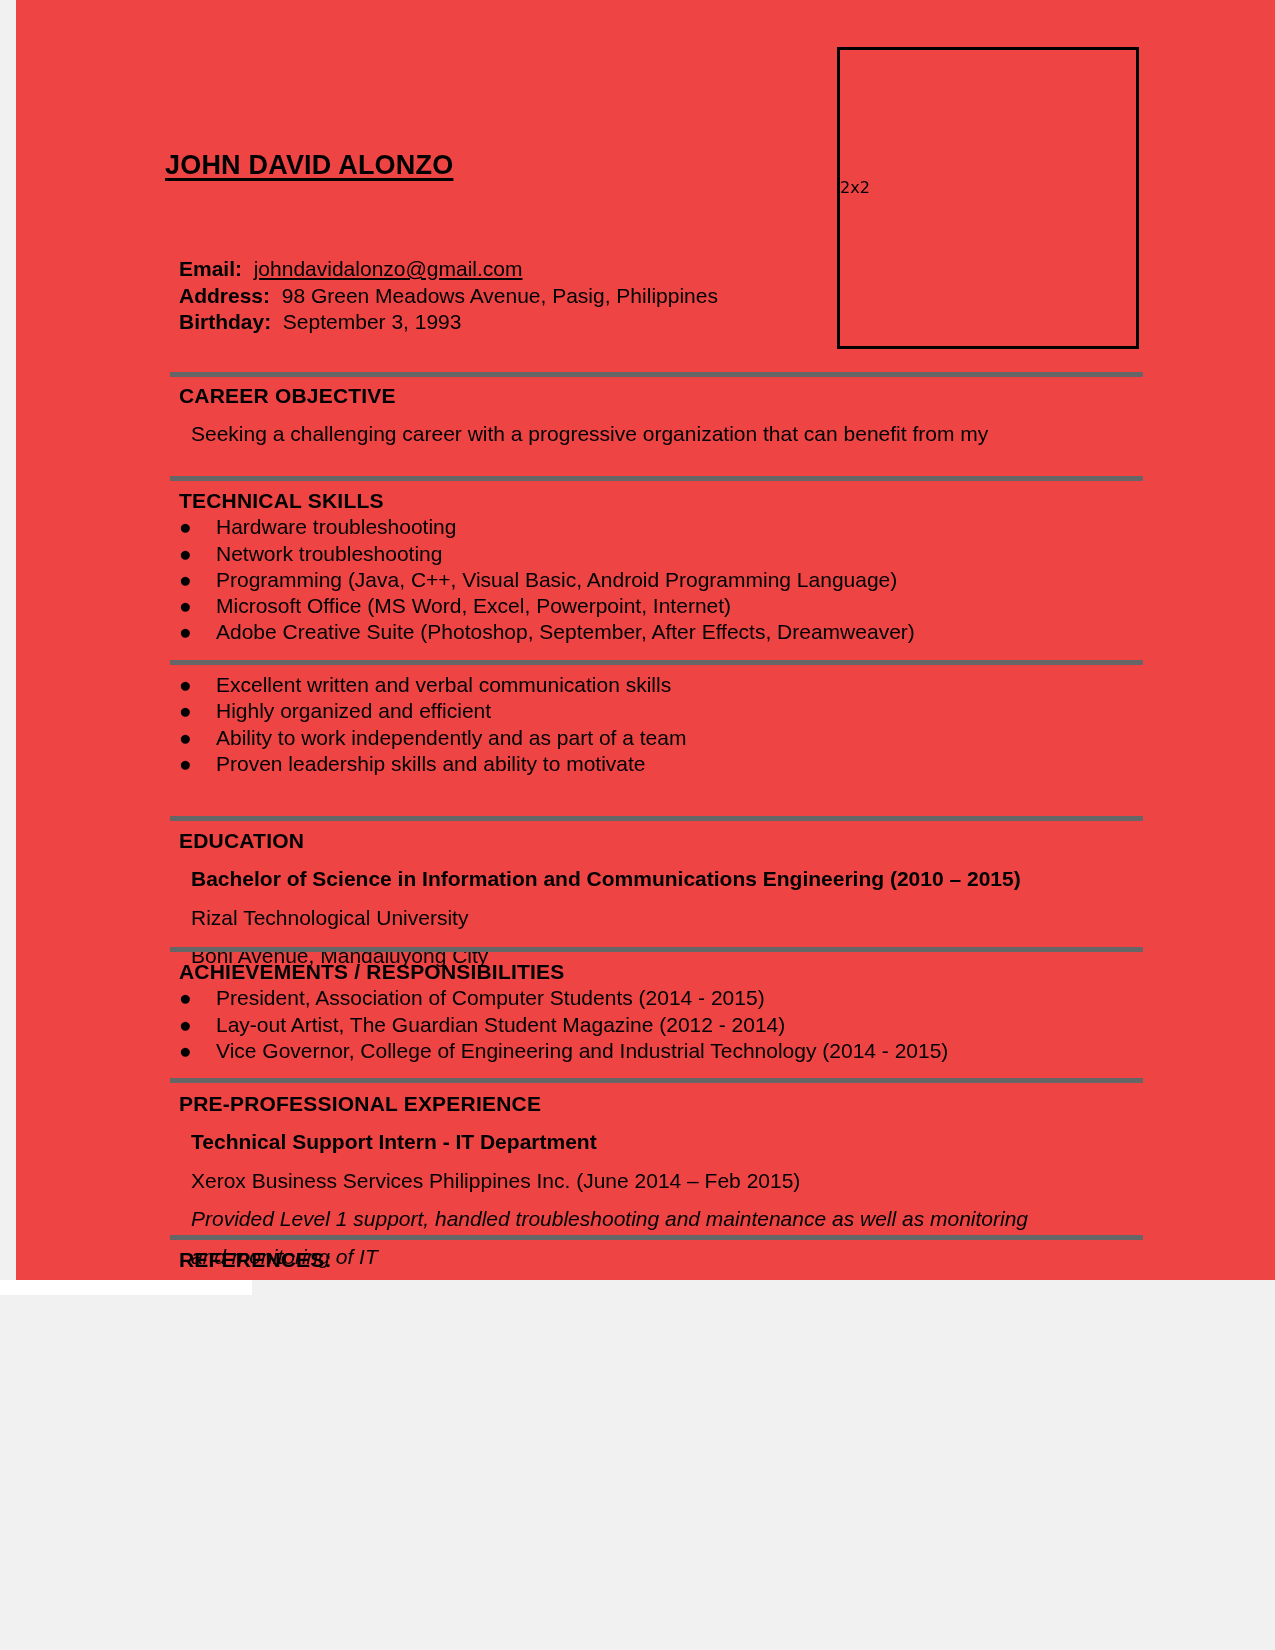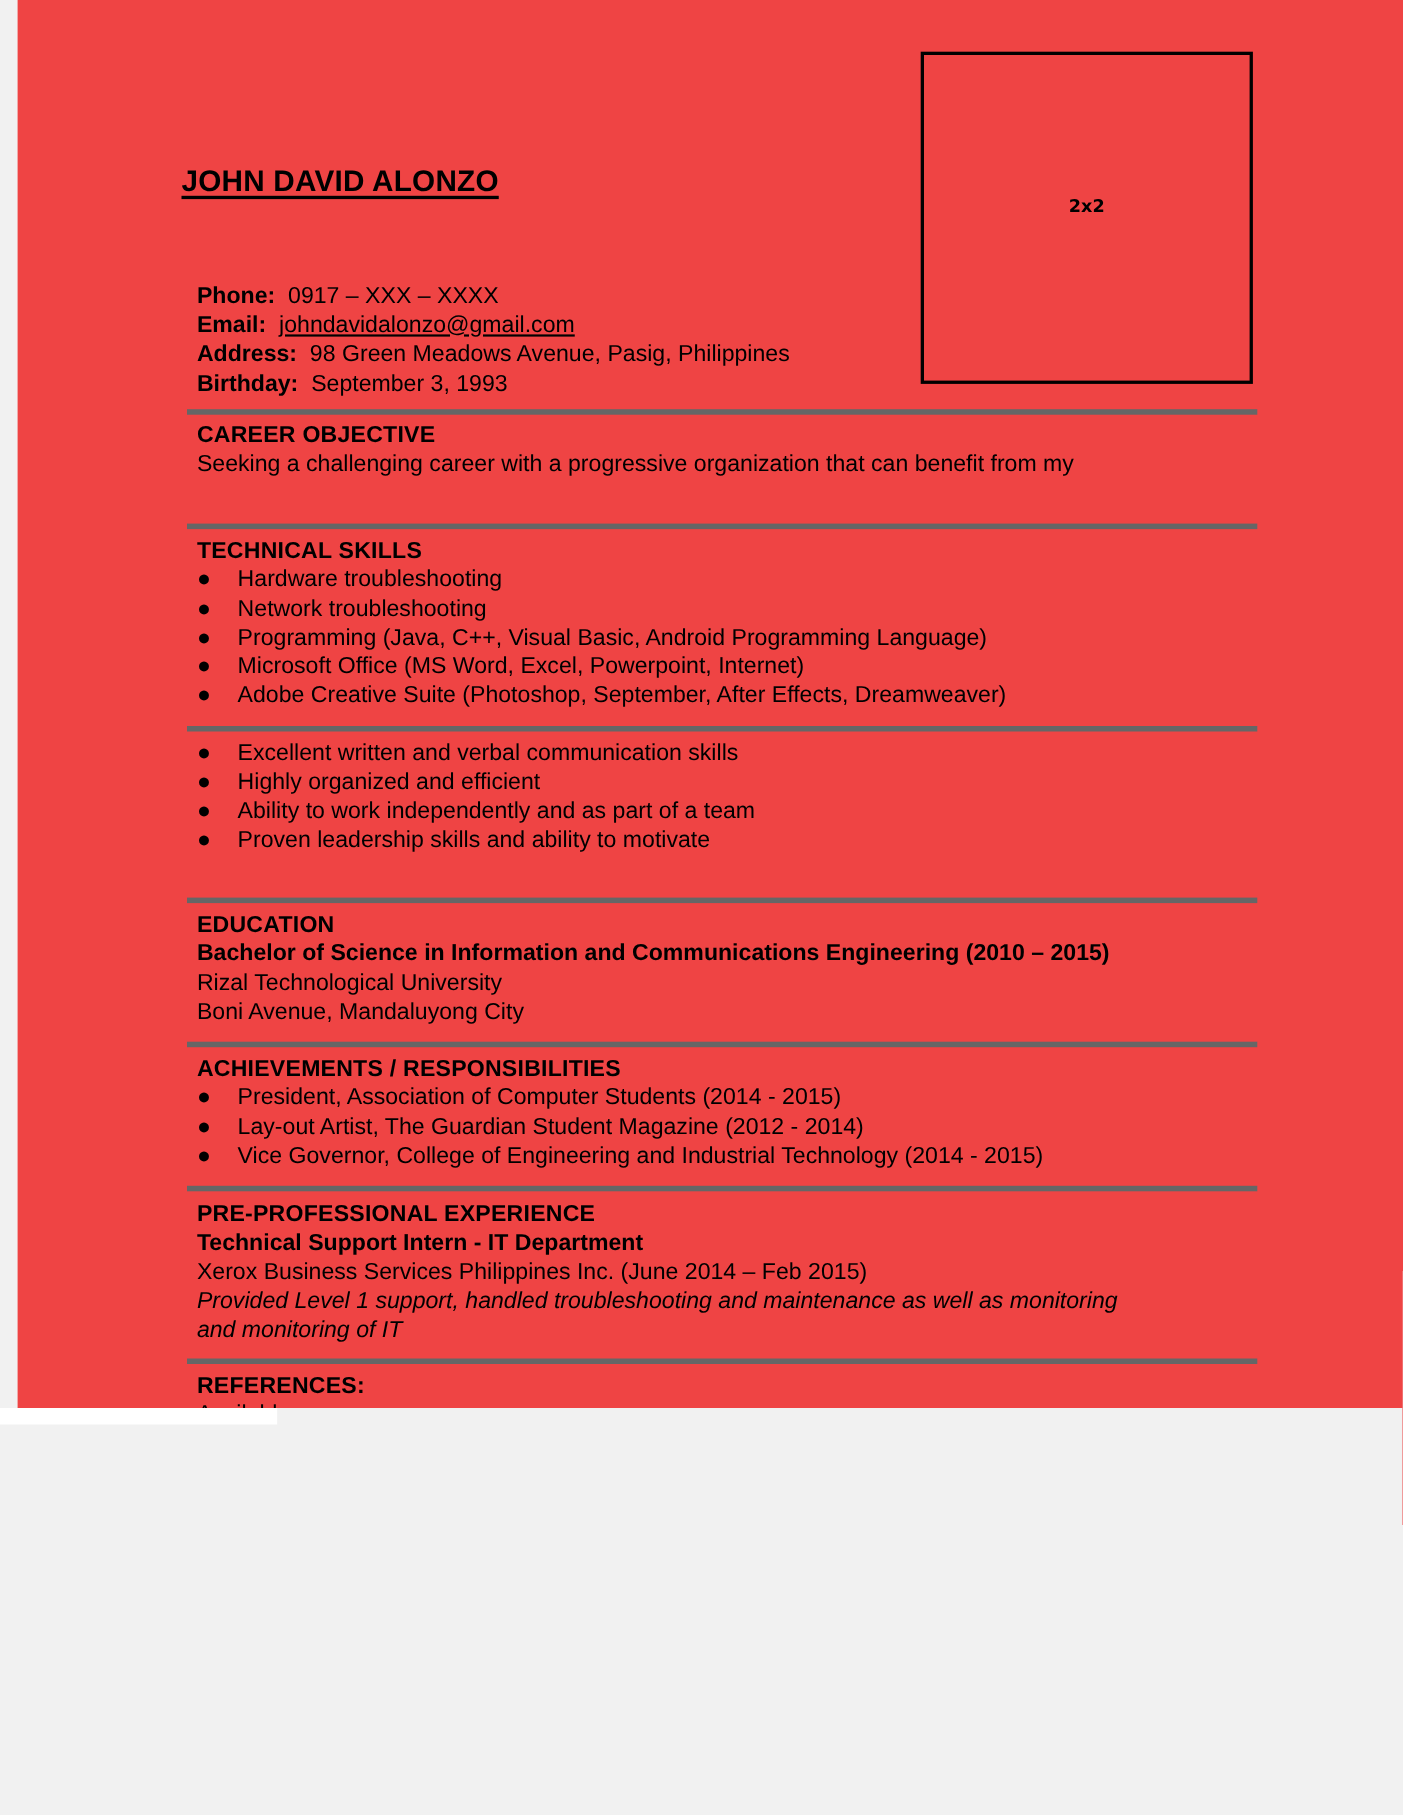"2x2" .photo span { font-weight: bold -> none; text-align: center -> left }
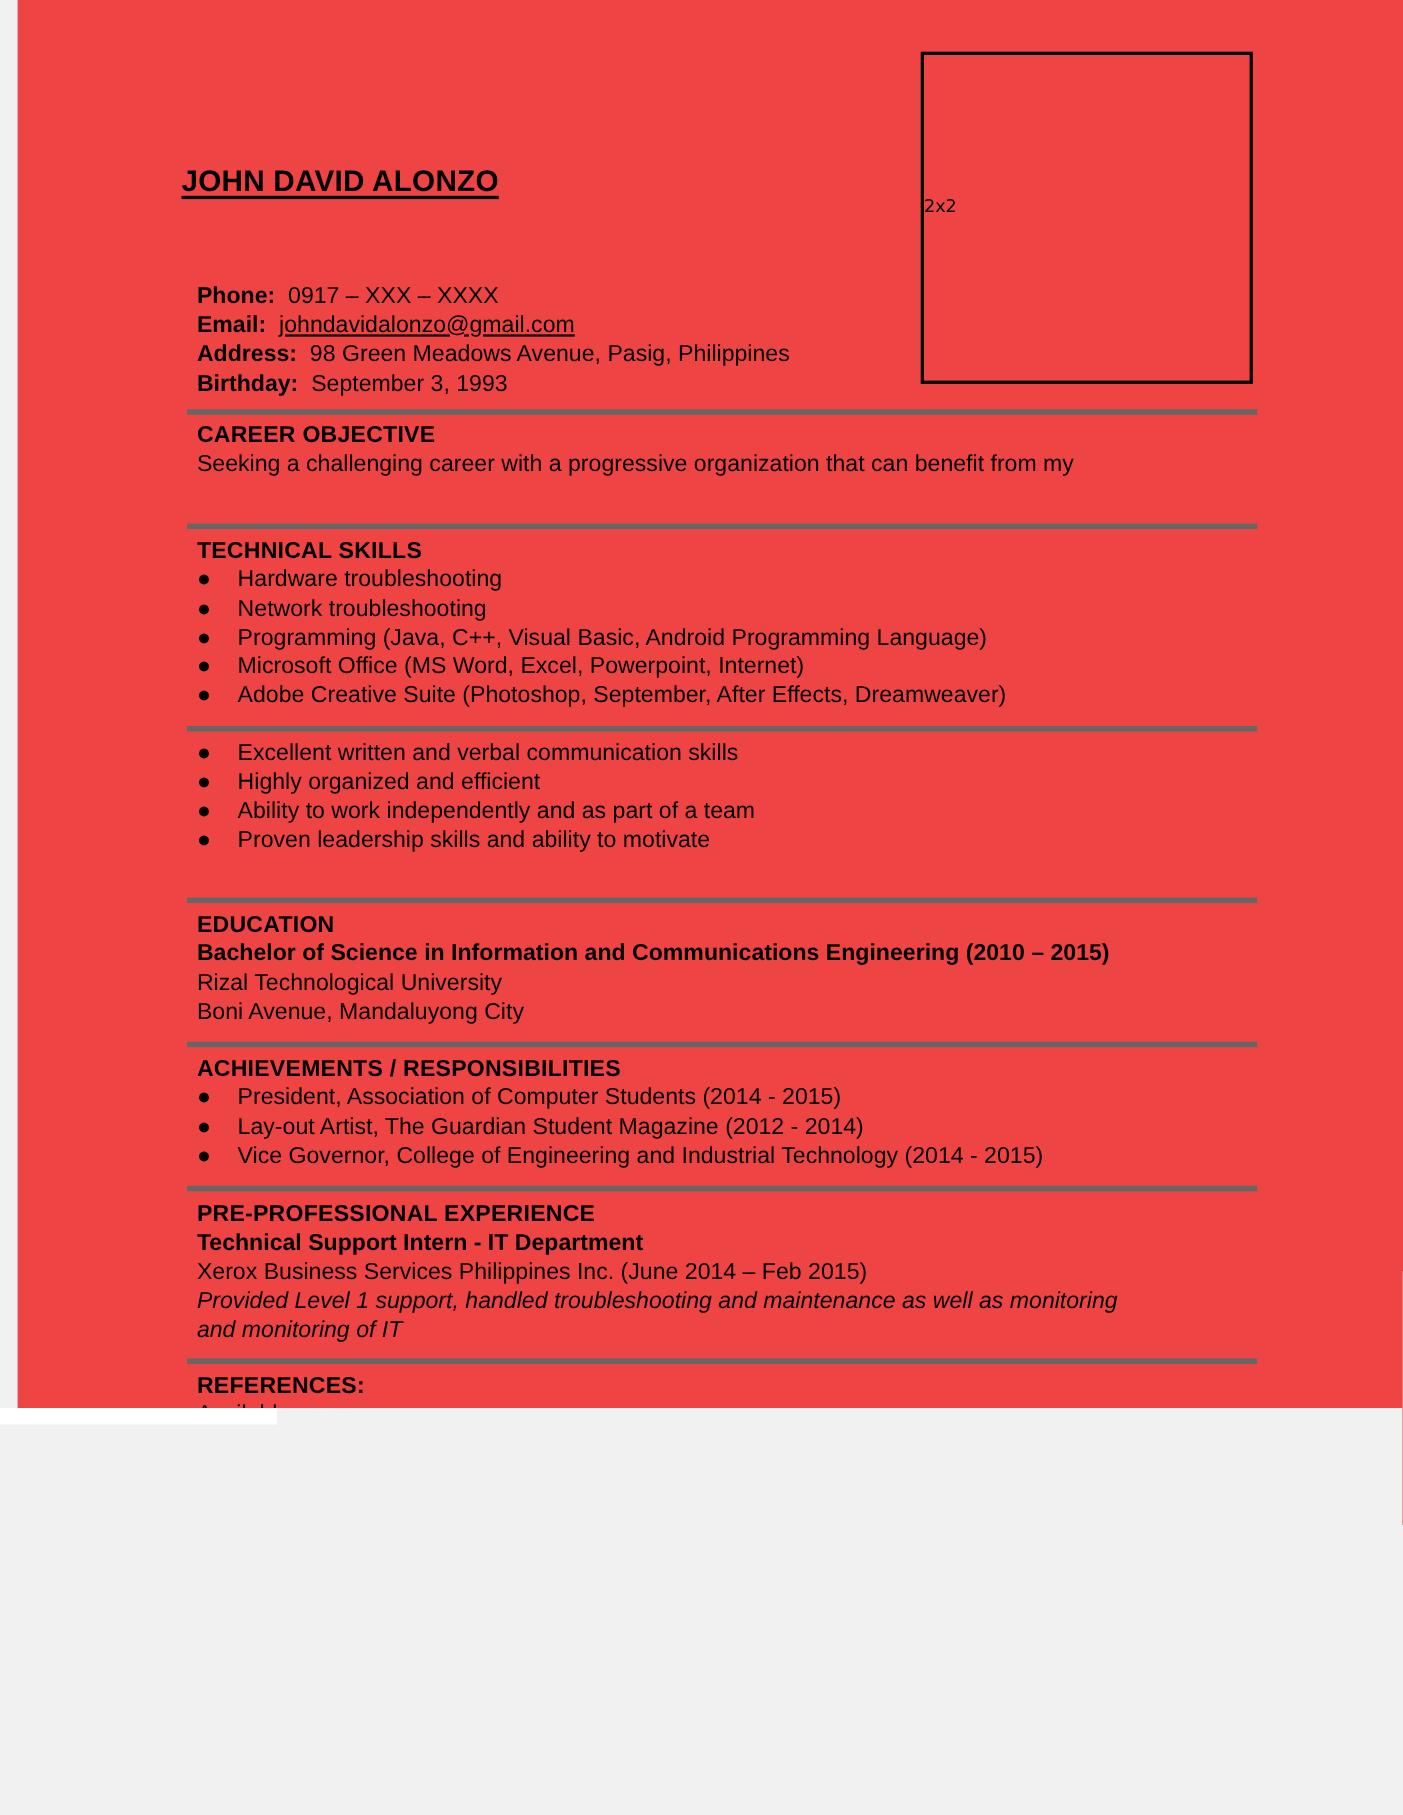"Phone: 0917 – XXX –" div.row { html: <div> <b>Phone:</b>&nbsp; <span>0917 – XXX – XXXX</span> </div> -> none }
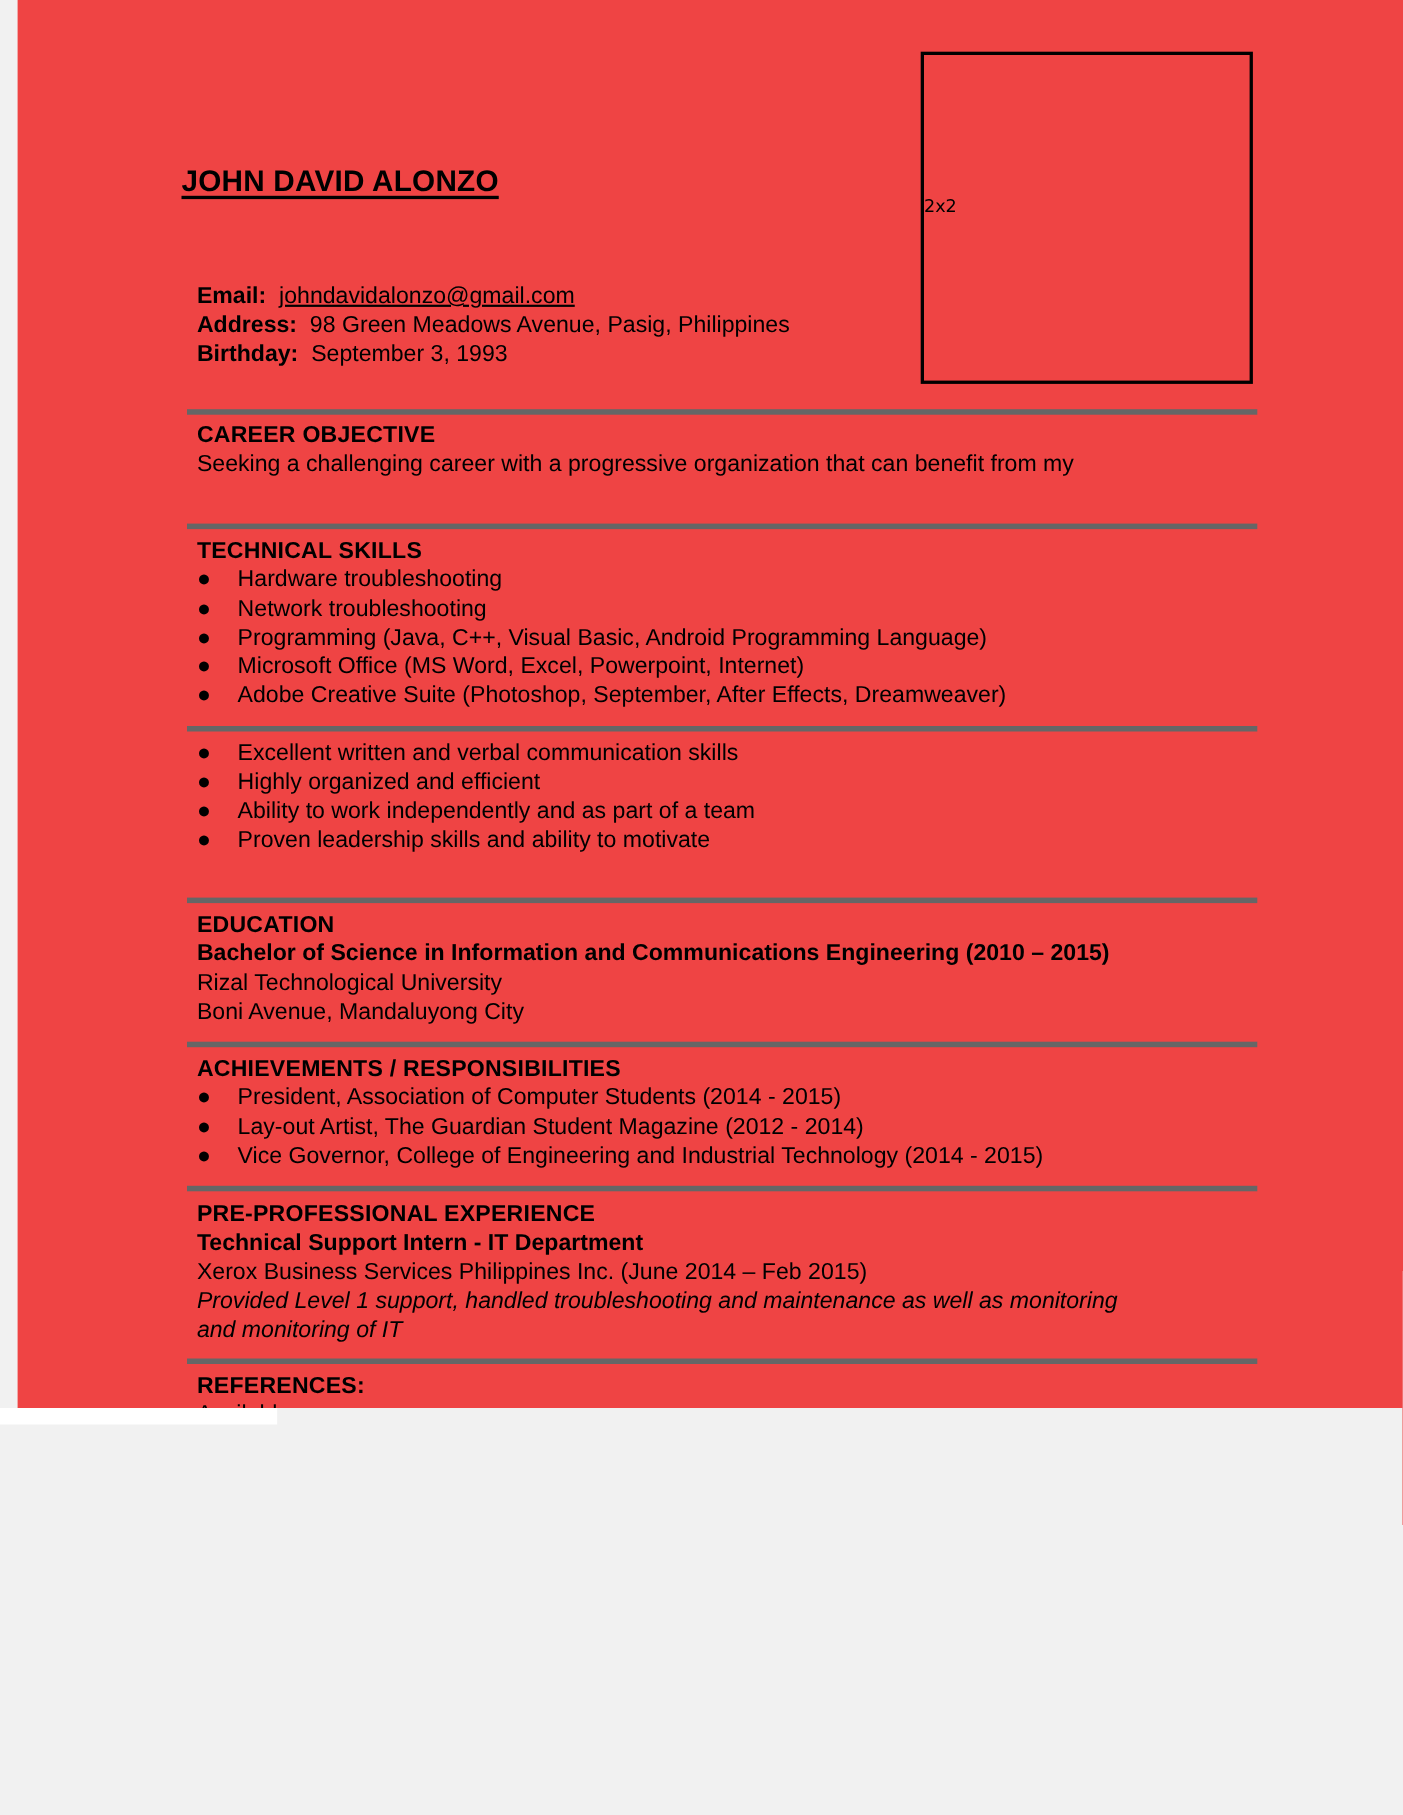"Seeking a challenging career with" .section p { margin: 0 -> 12px }
